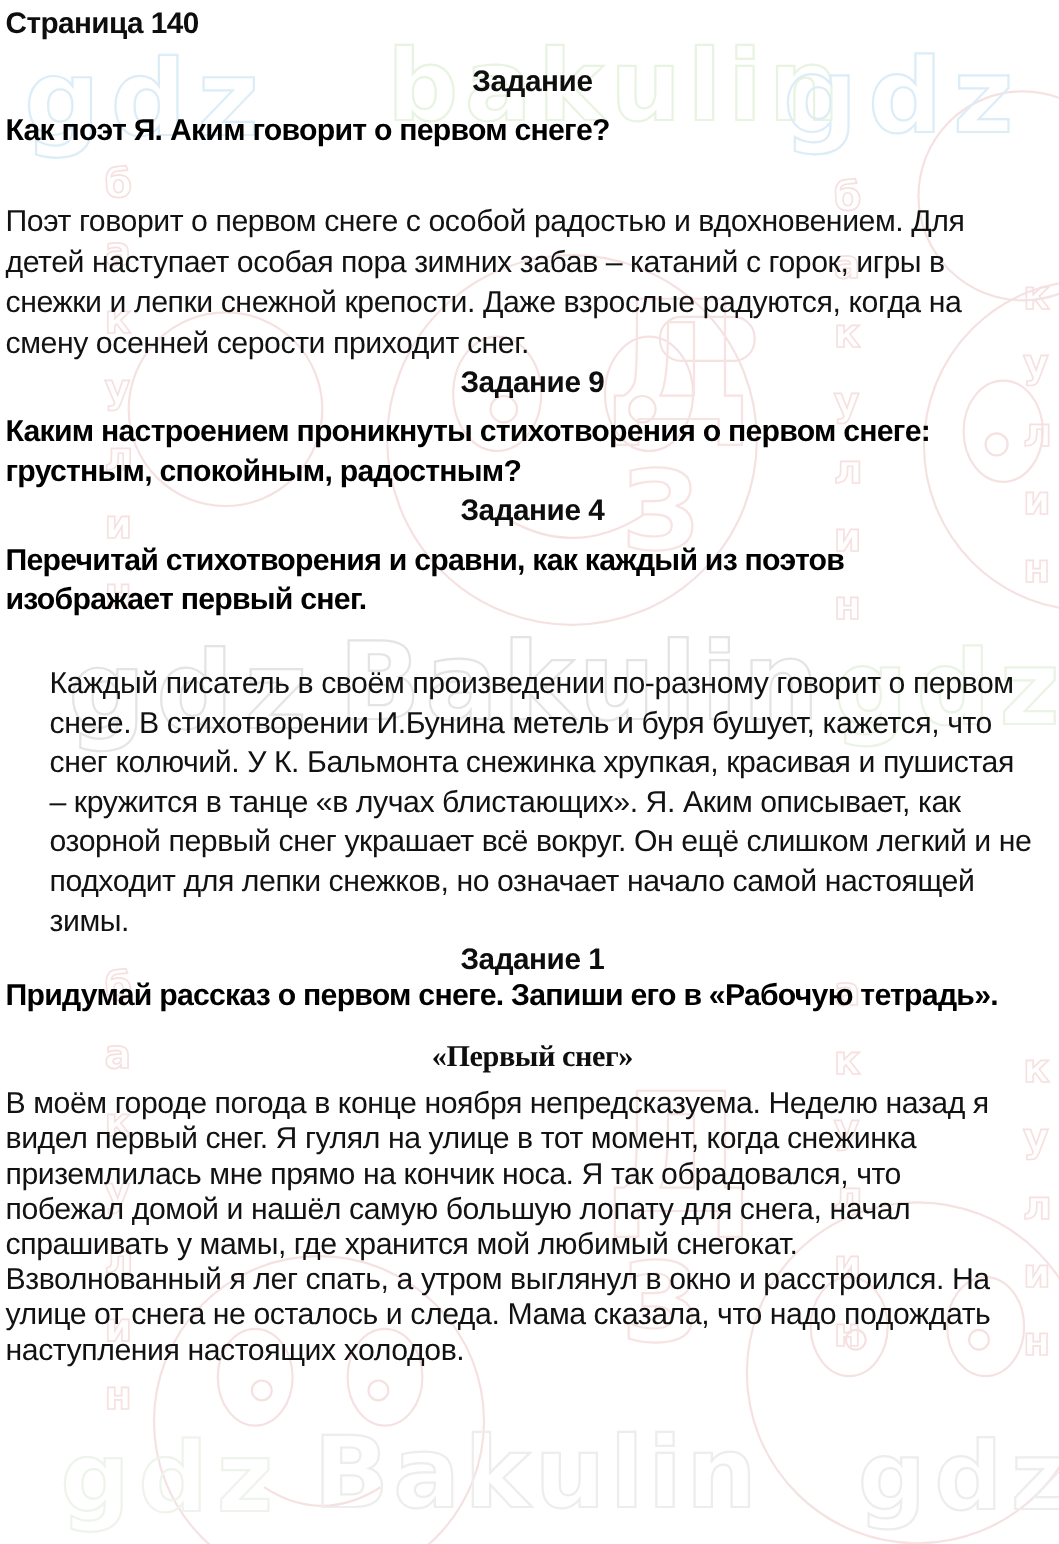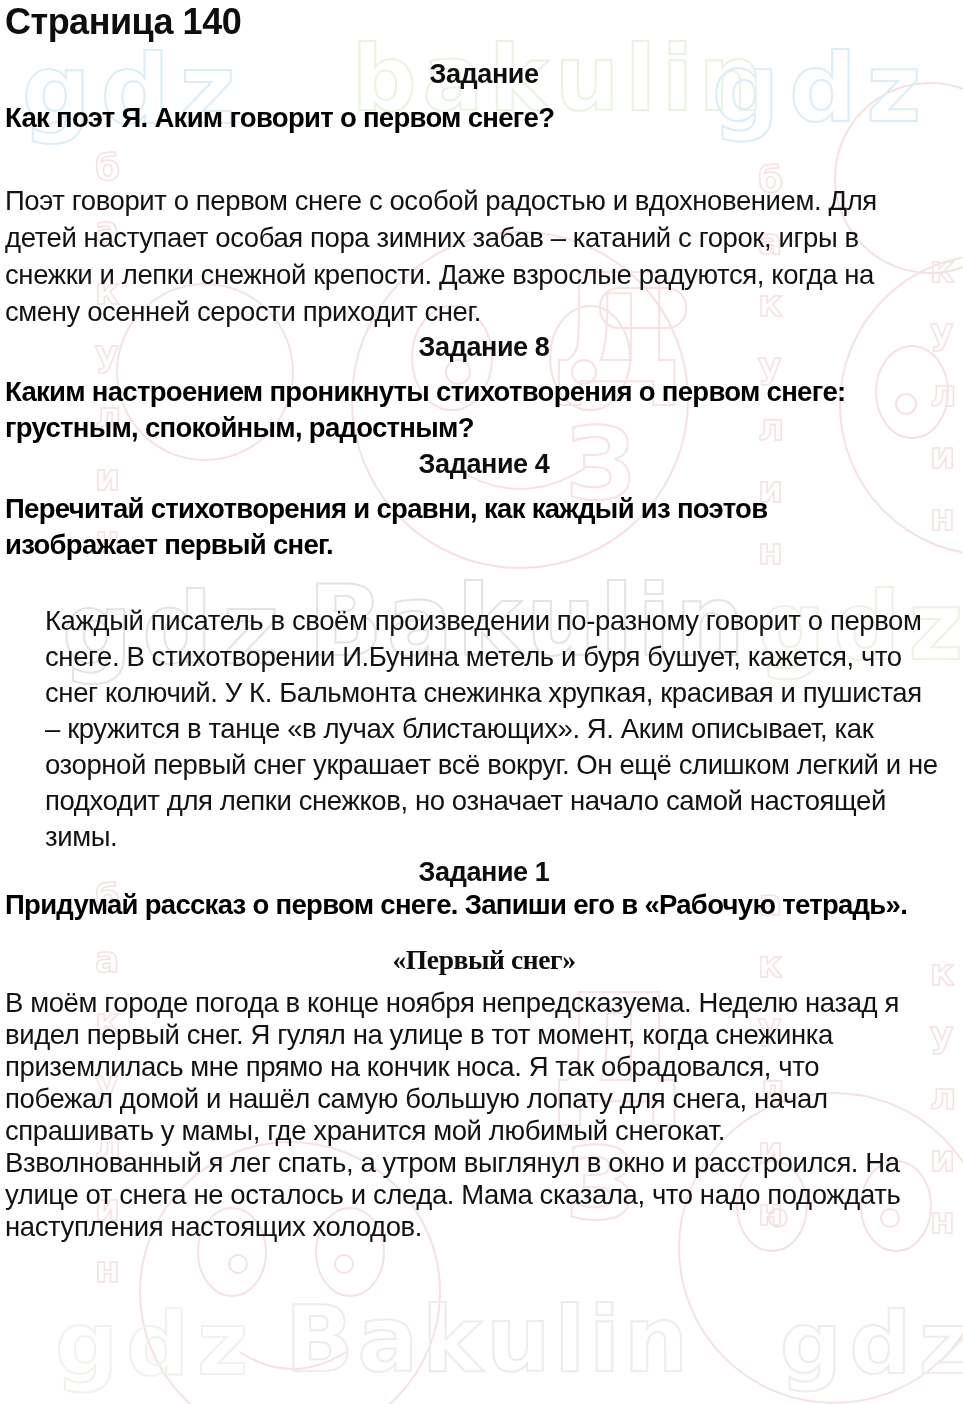"Страница 140" .page-title { font-size: 36px -> 27px }
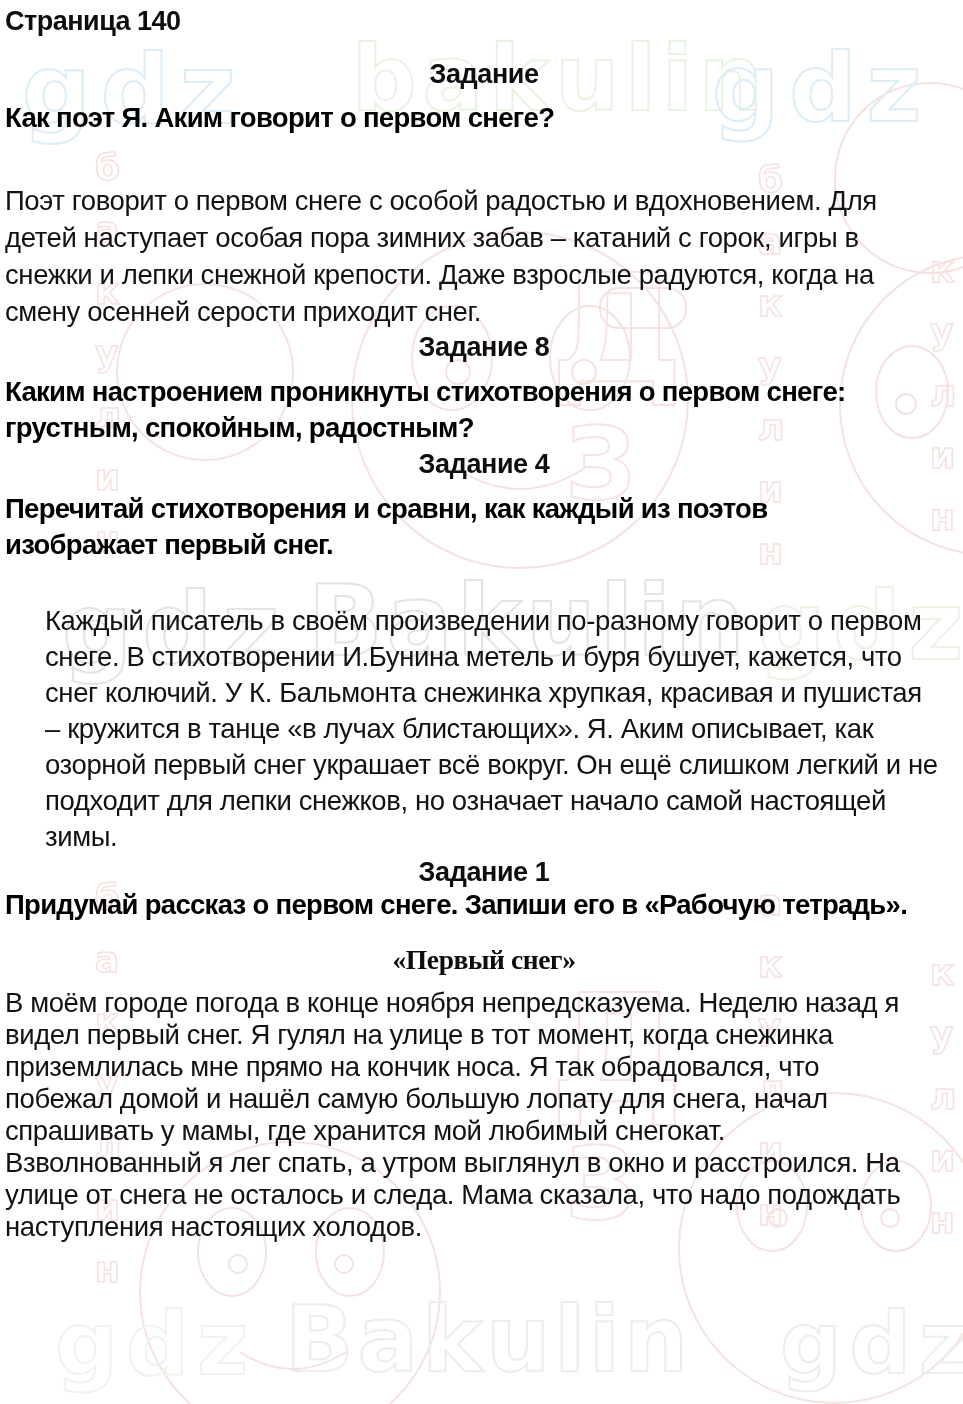"Задание 8" h2.task-header { text: 8 -> 9 }
